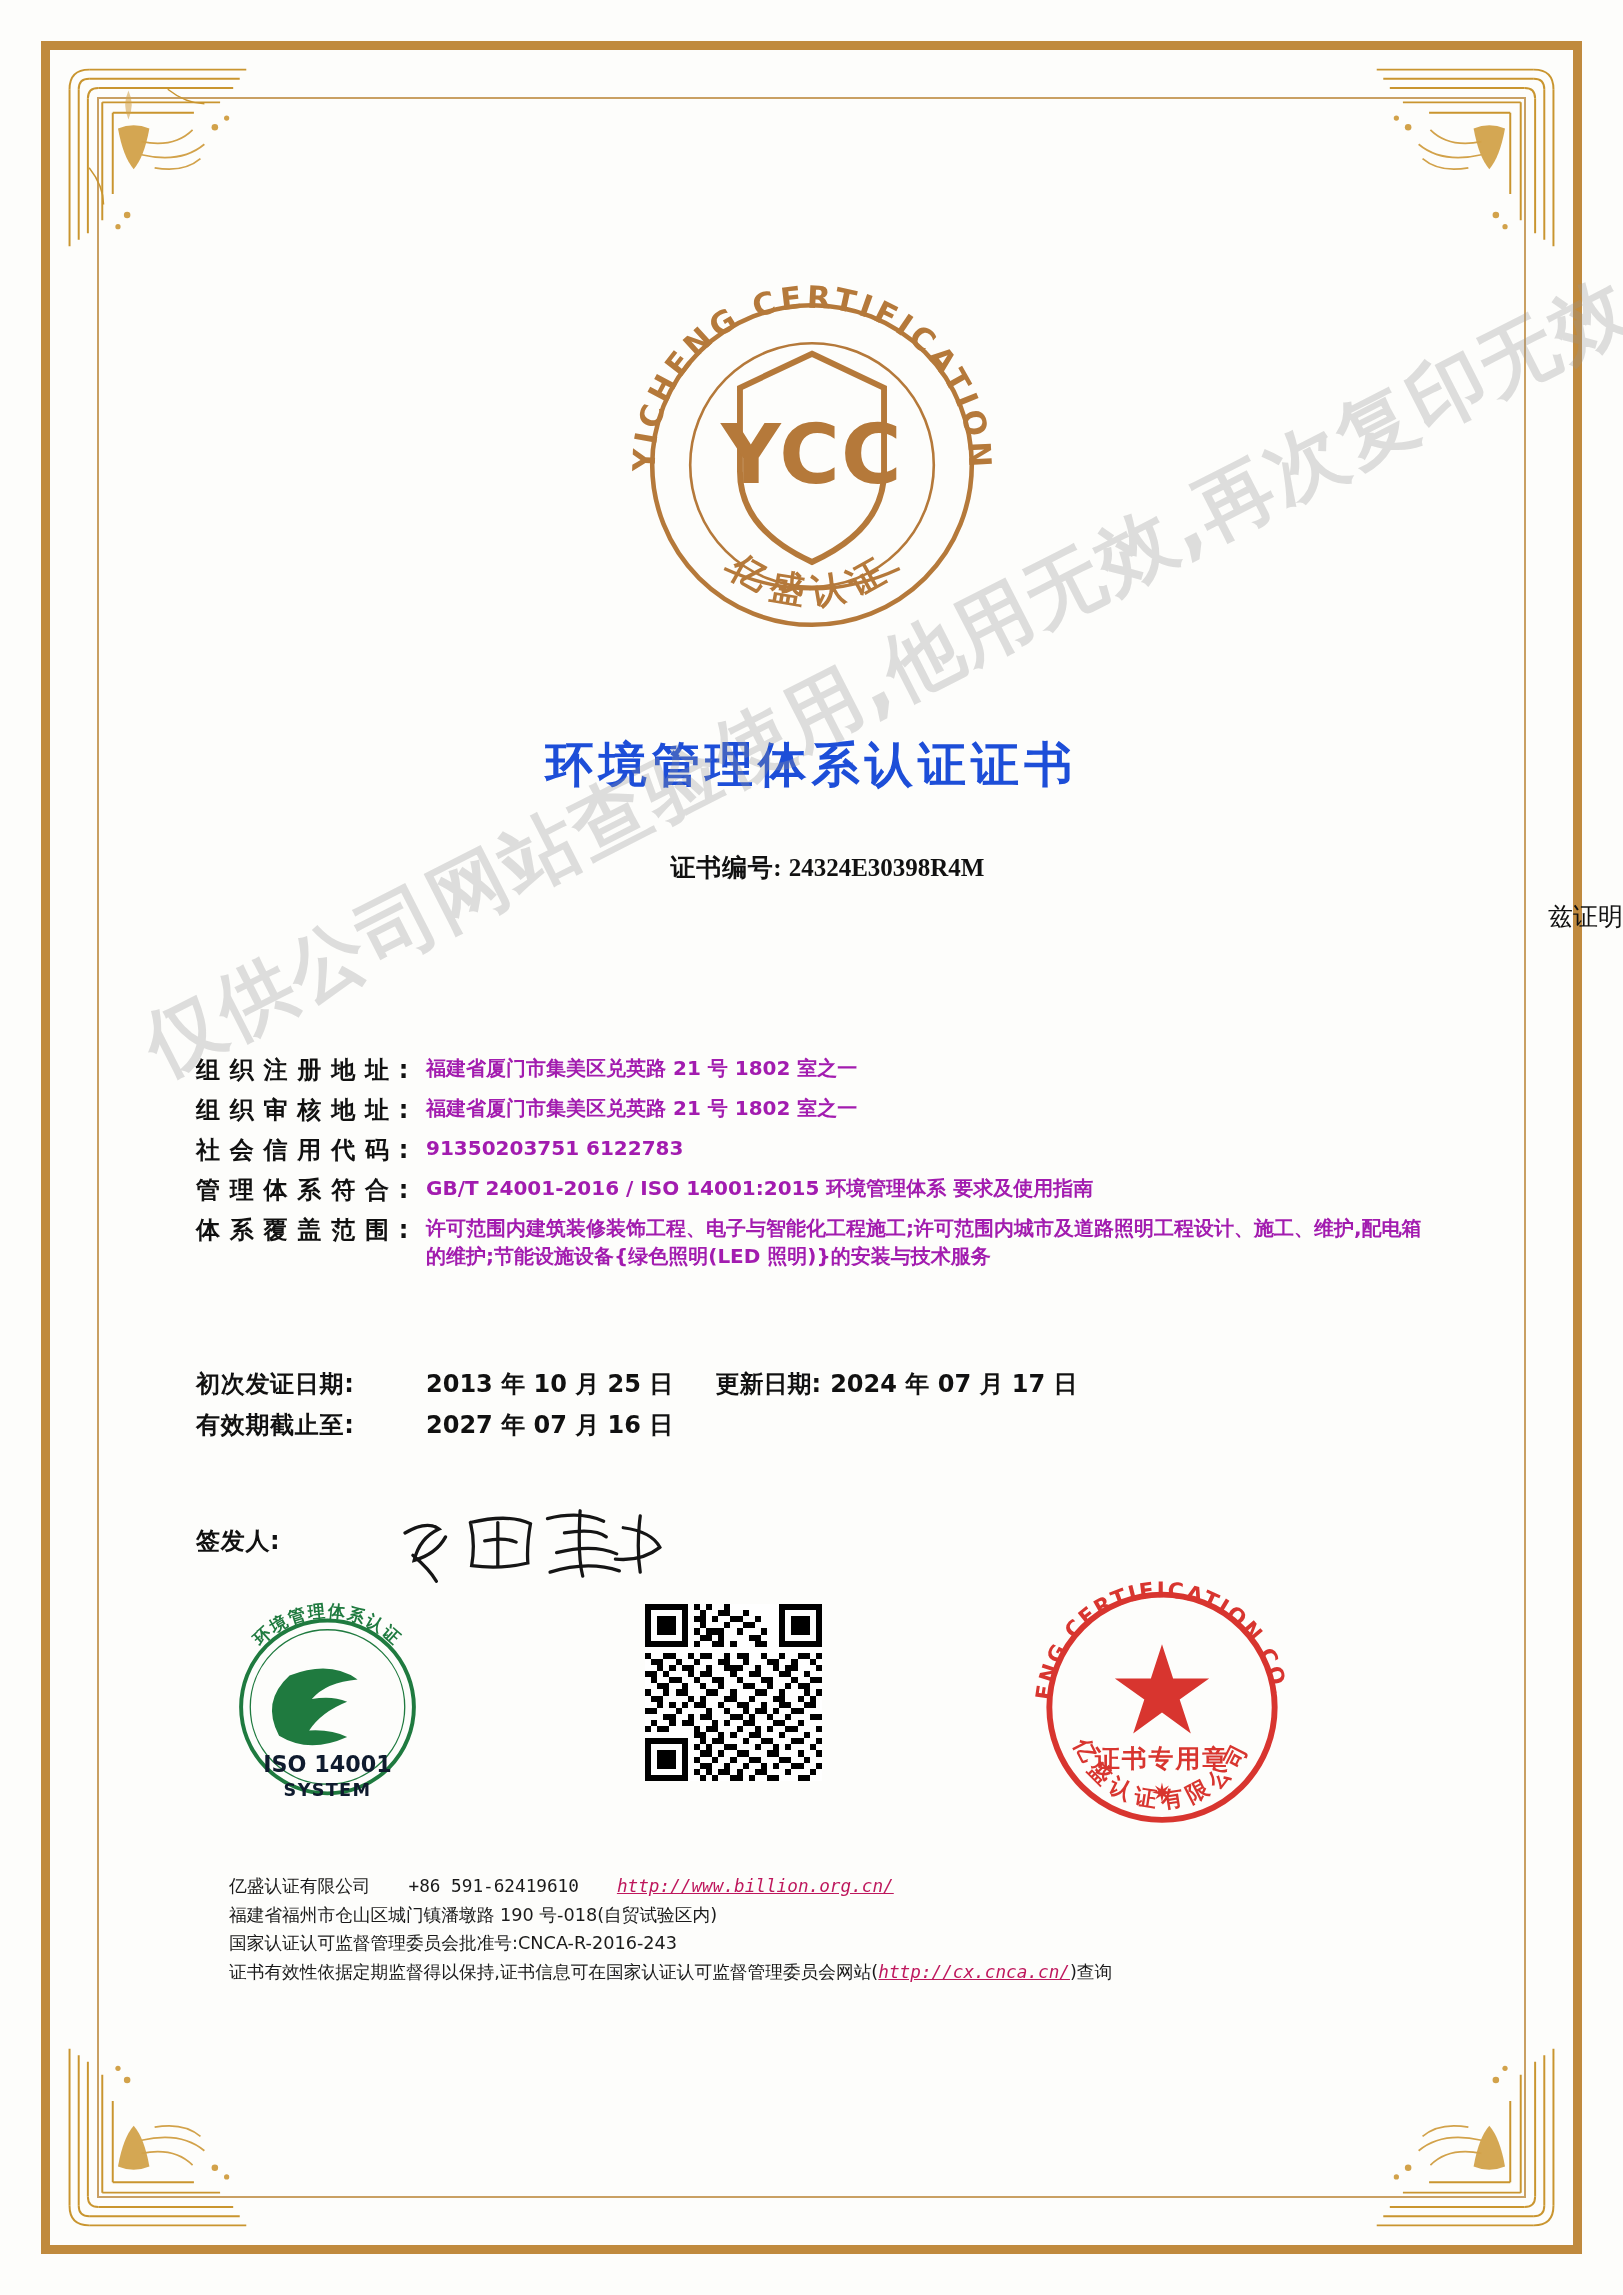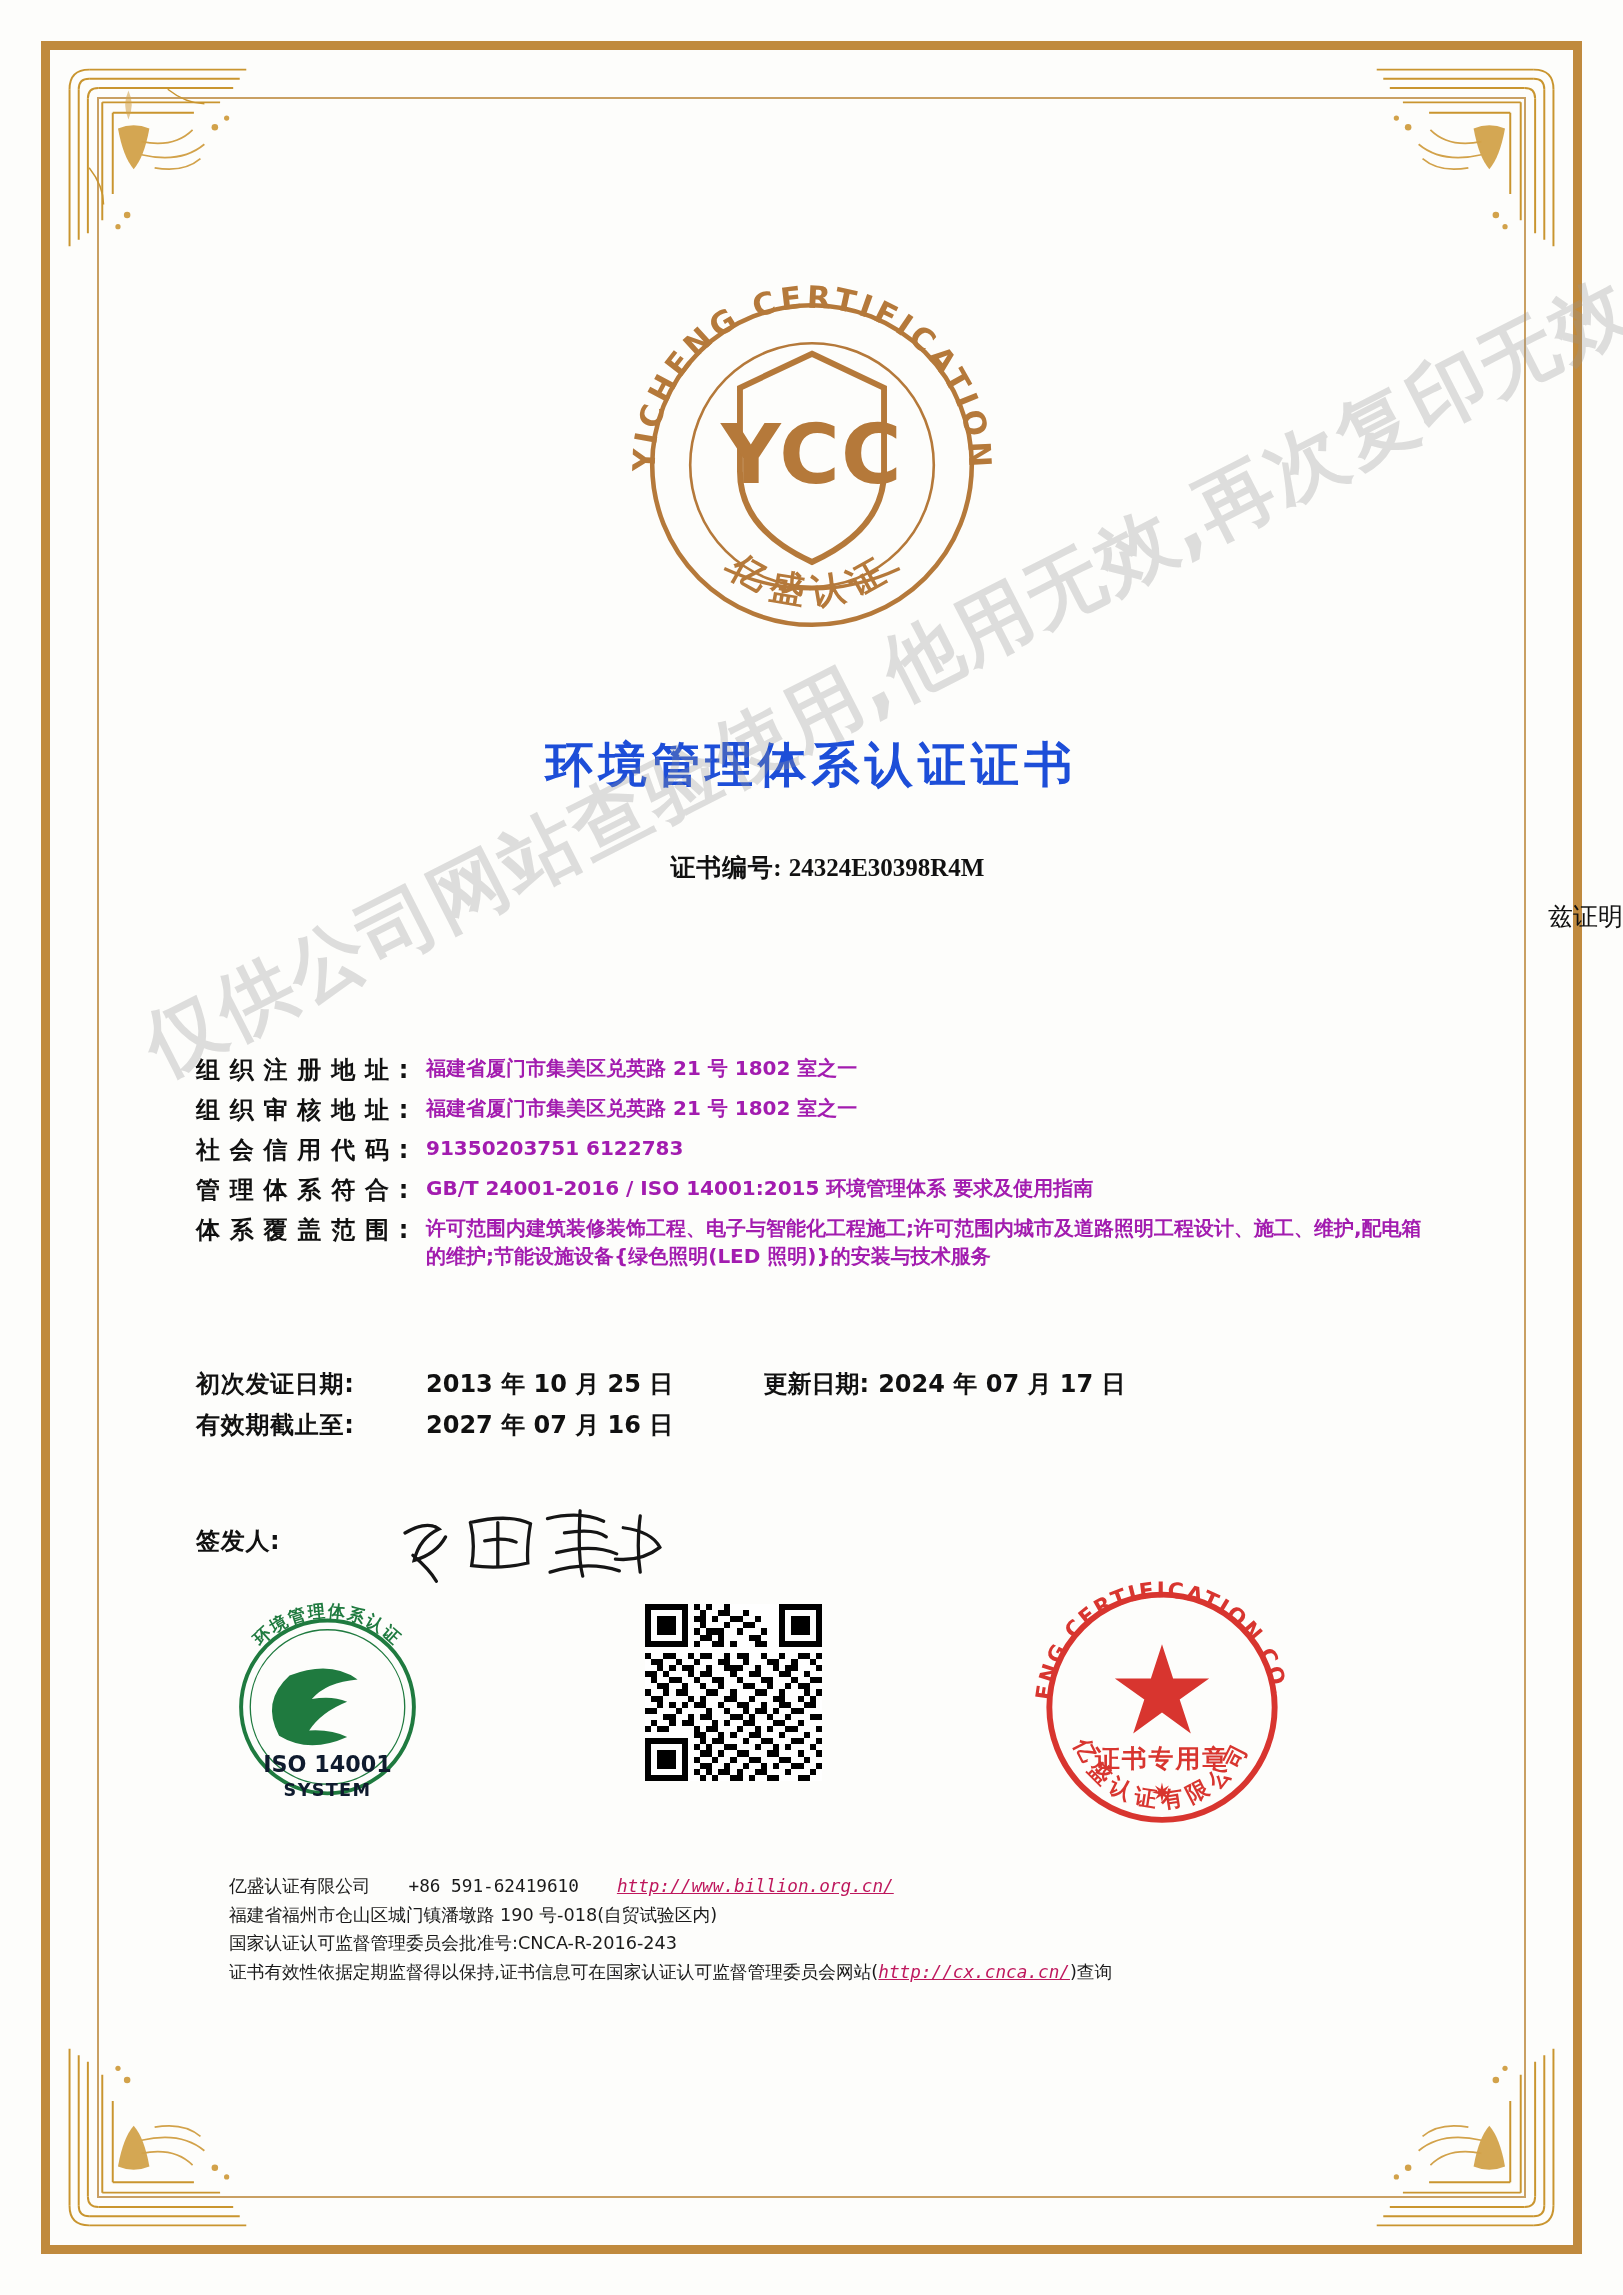"2013 年 10 月 25" .dates .dv { margin-right: 90px -> 42px }
